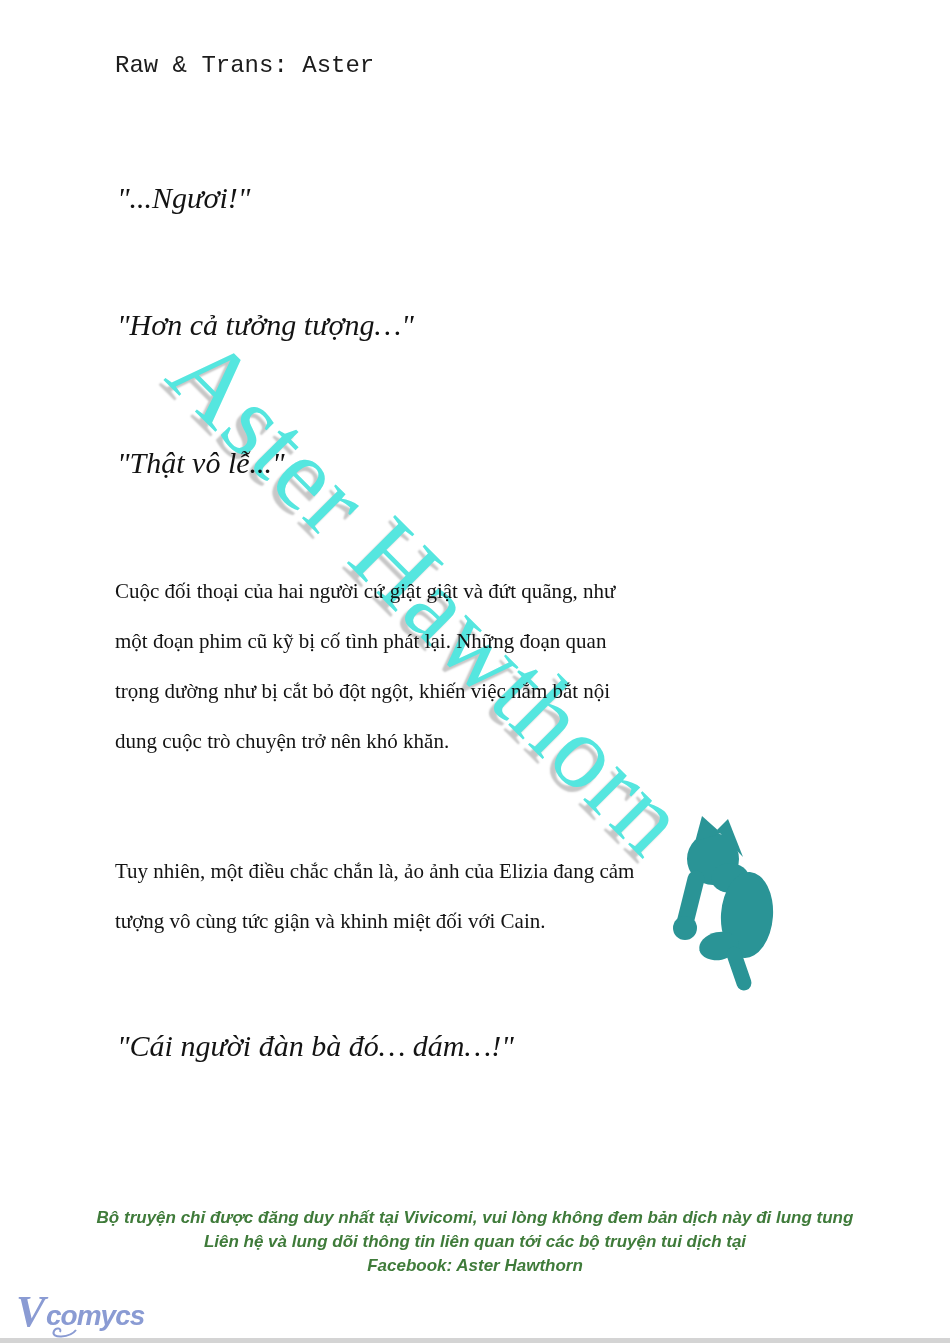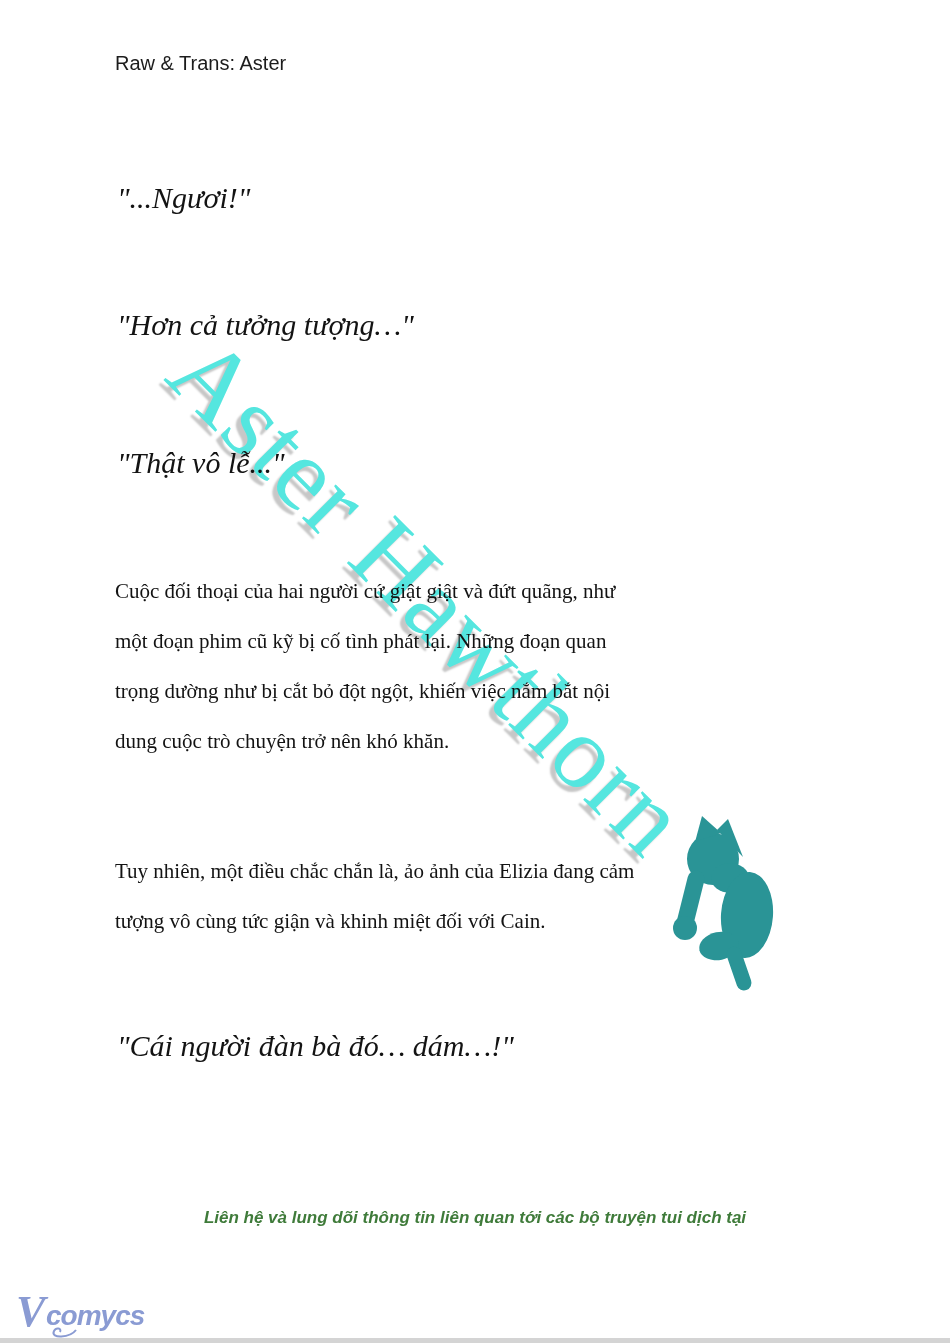"Raw & Trans: Aster" .credit { font-family: Liberation Sans, sans-serif -> Liberation Mono, monospace; font-size: 20px -> 24px }
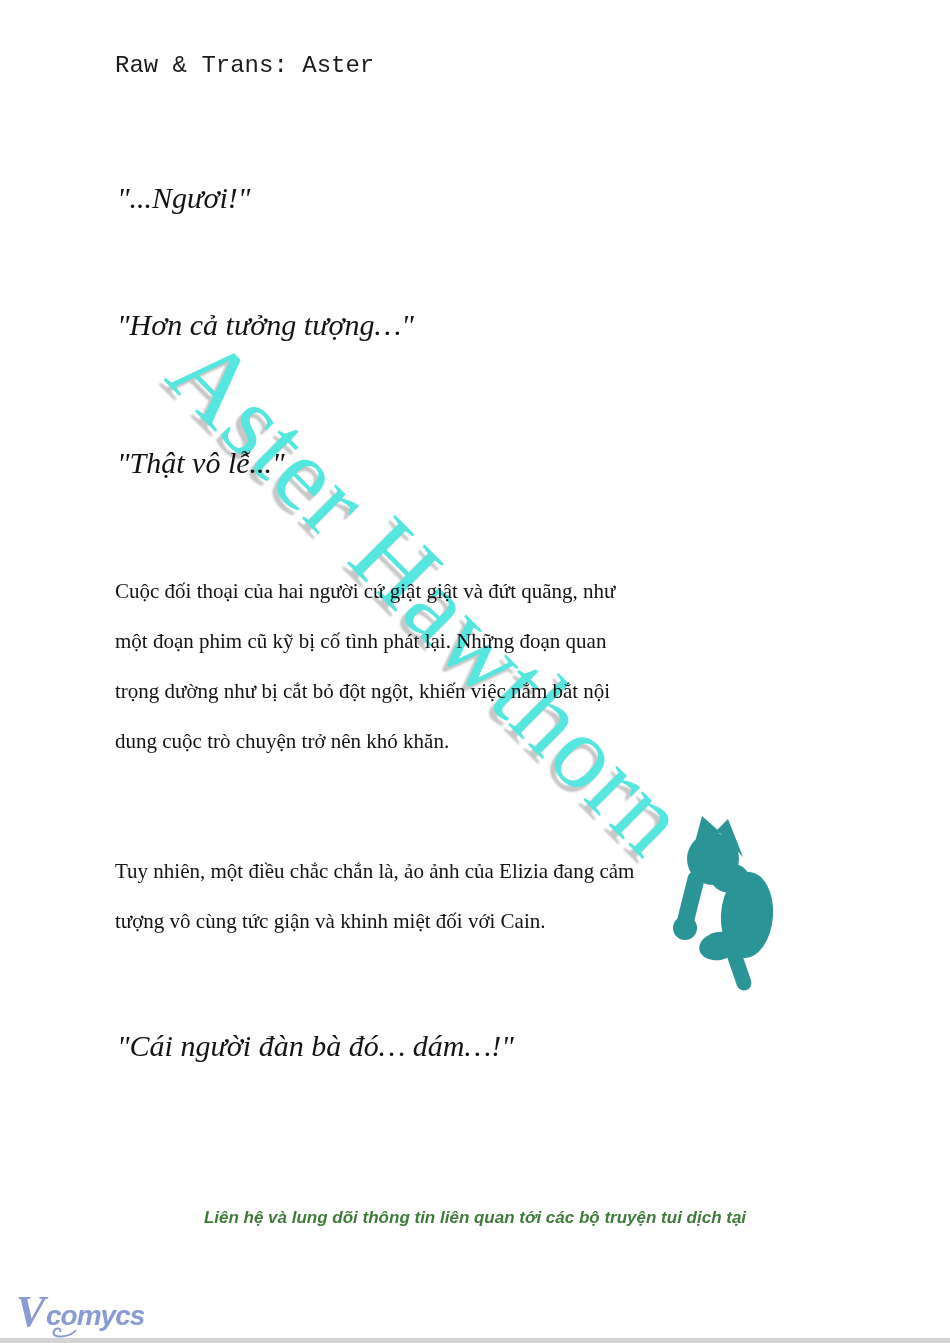"Bộ truyện chỉ được đăng" div { html: none -> <div>Bộ truyện chỉ được đăng duy nhất tại Vivicomi, vui lòng không đem bản dịch này đi lung tung</div> }
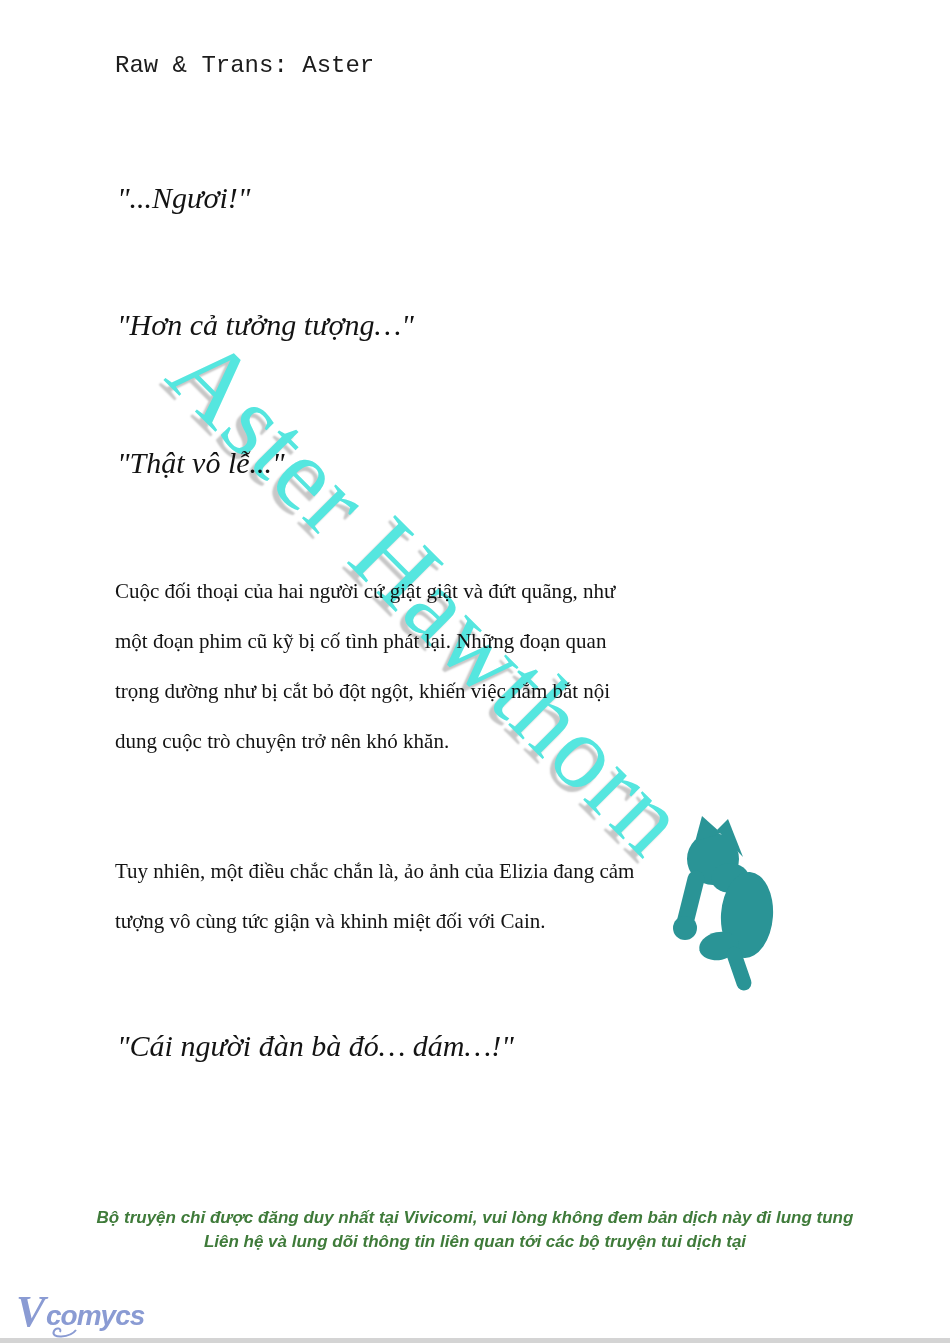"Facebook: Aster Hawthorn" div { html: none -> <div>Facebook: Aster Hawthorn</div> }
